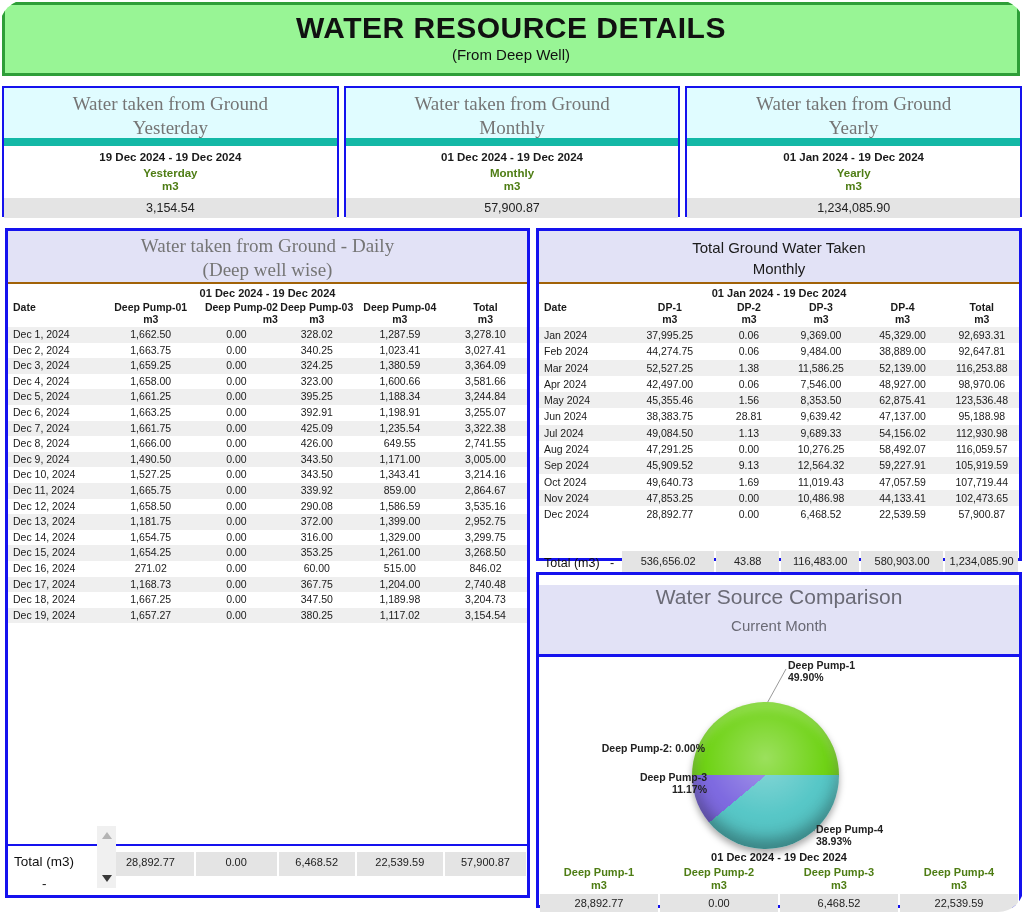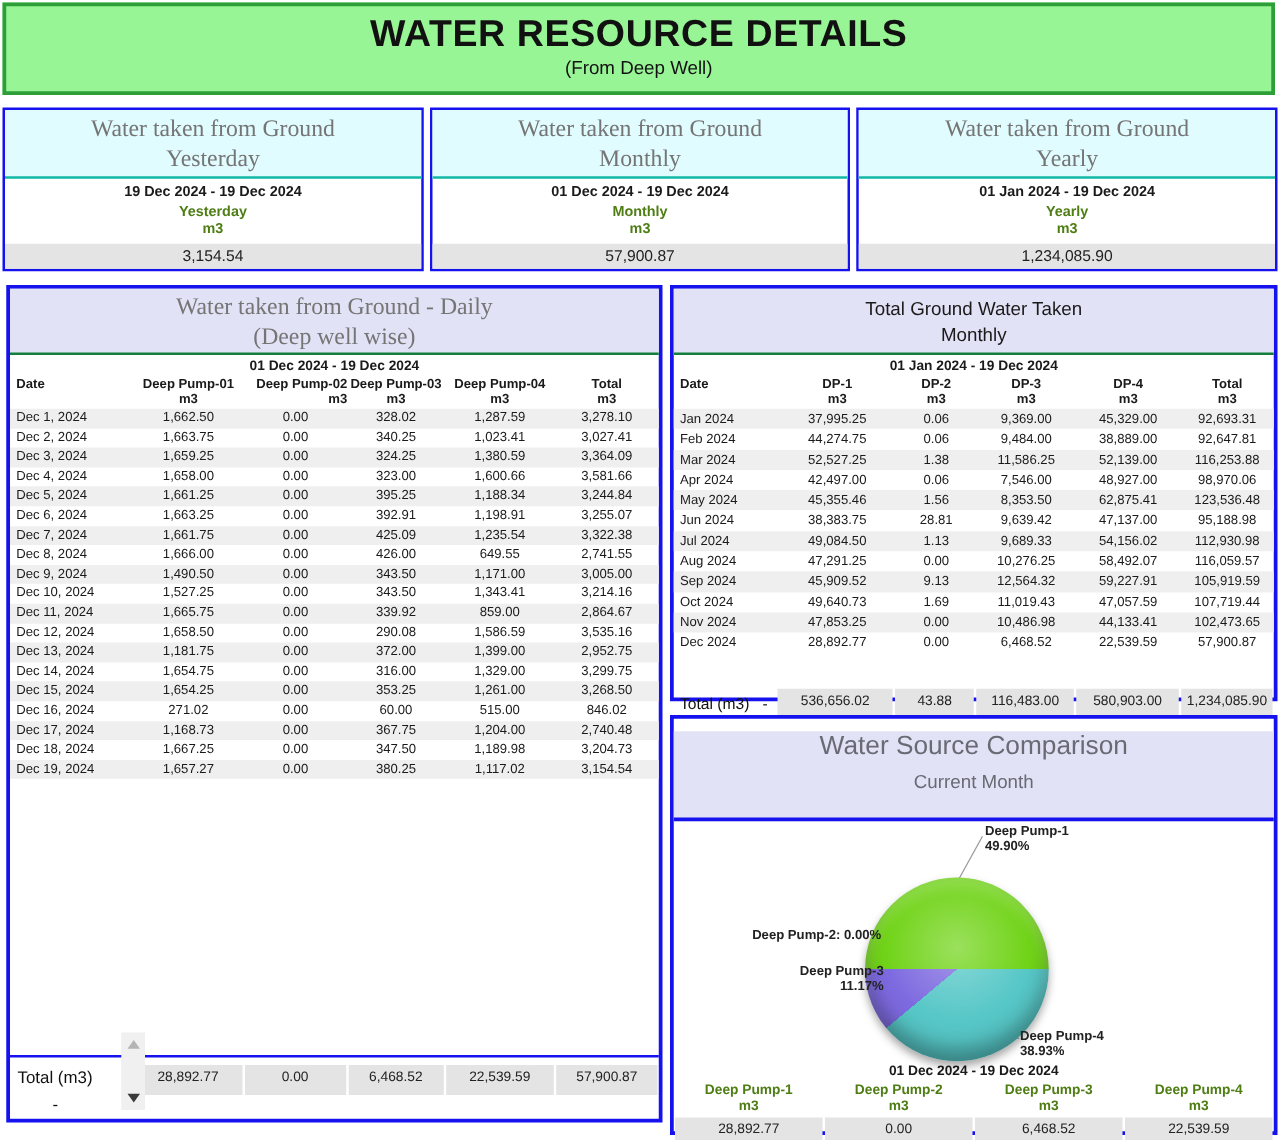"WATER RESOURCE DETAILS" .page { border-radius: none -> 26px }
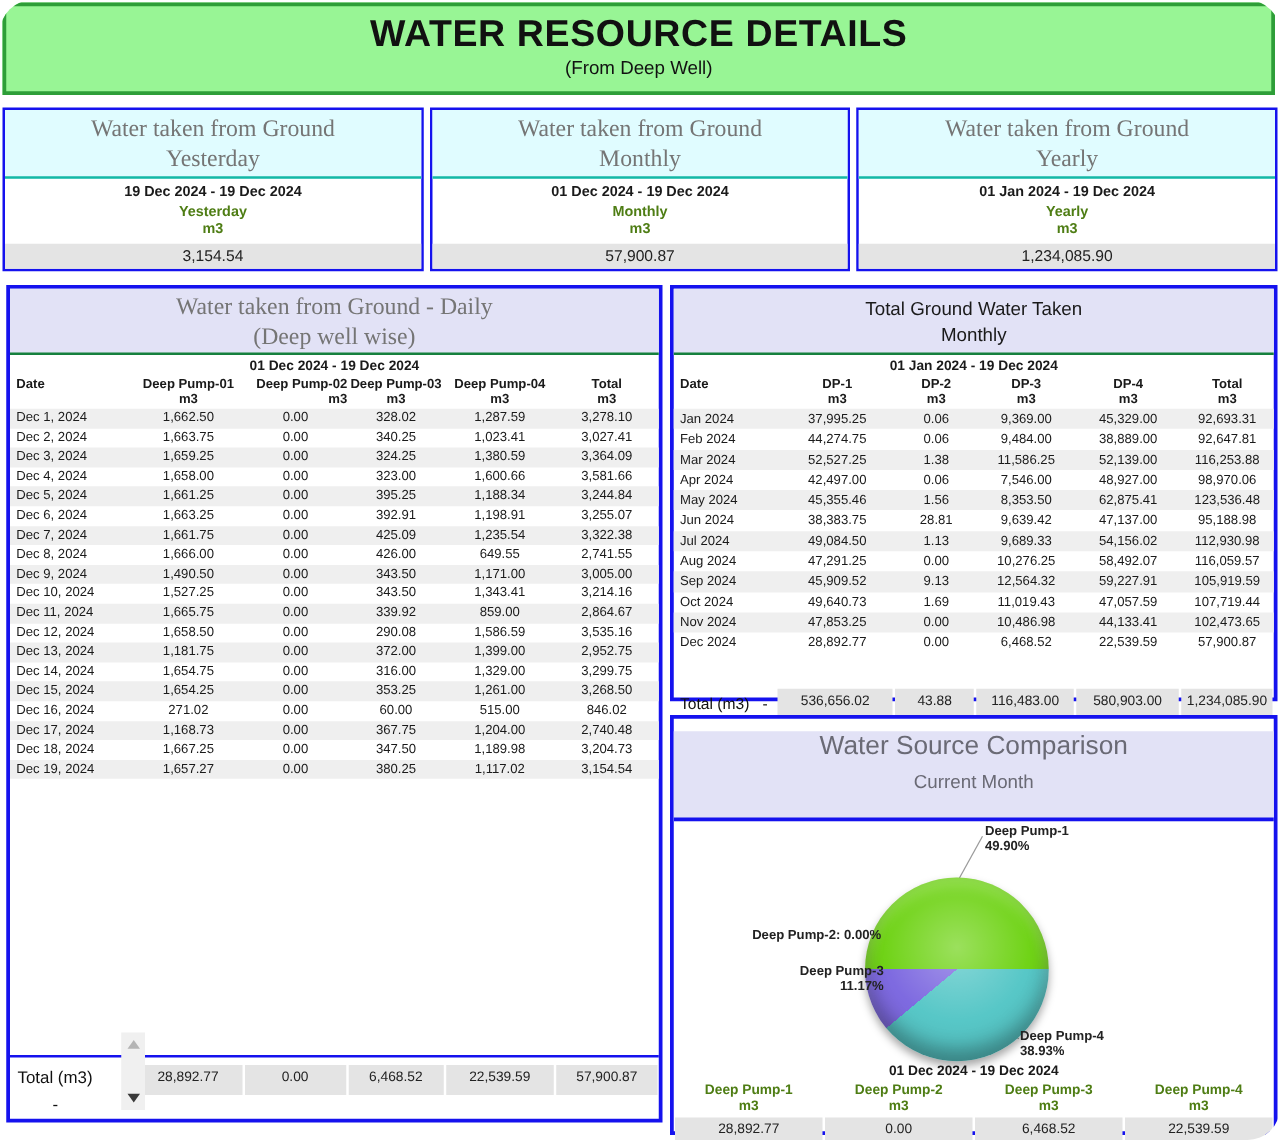"Water taken from Ground" .card-head { border-bottom: 2px solid #14b8a6 -> 8px solid #14b8a6 }
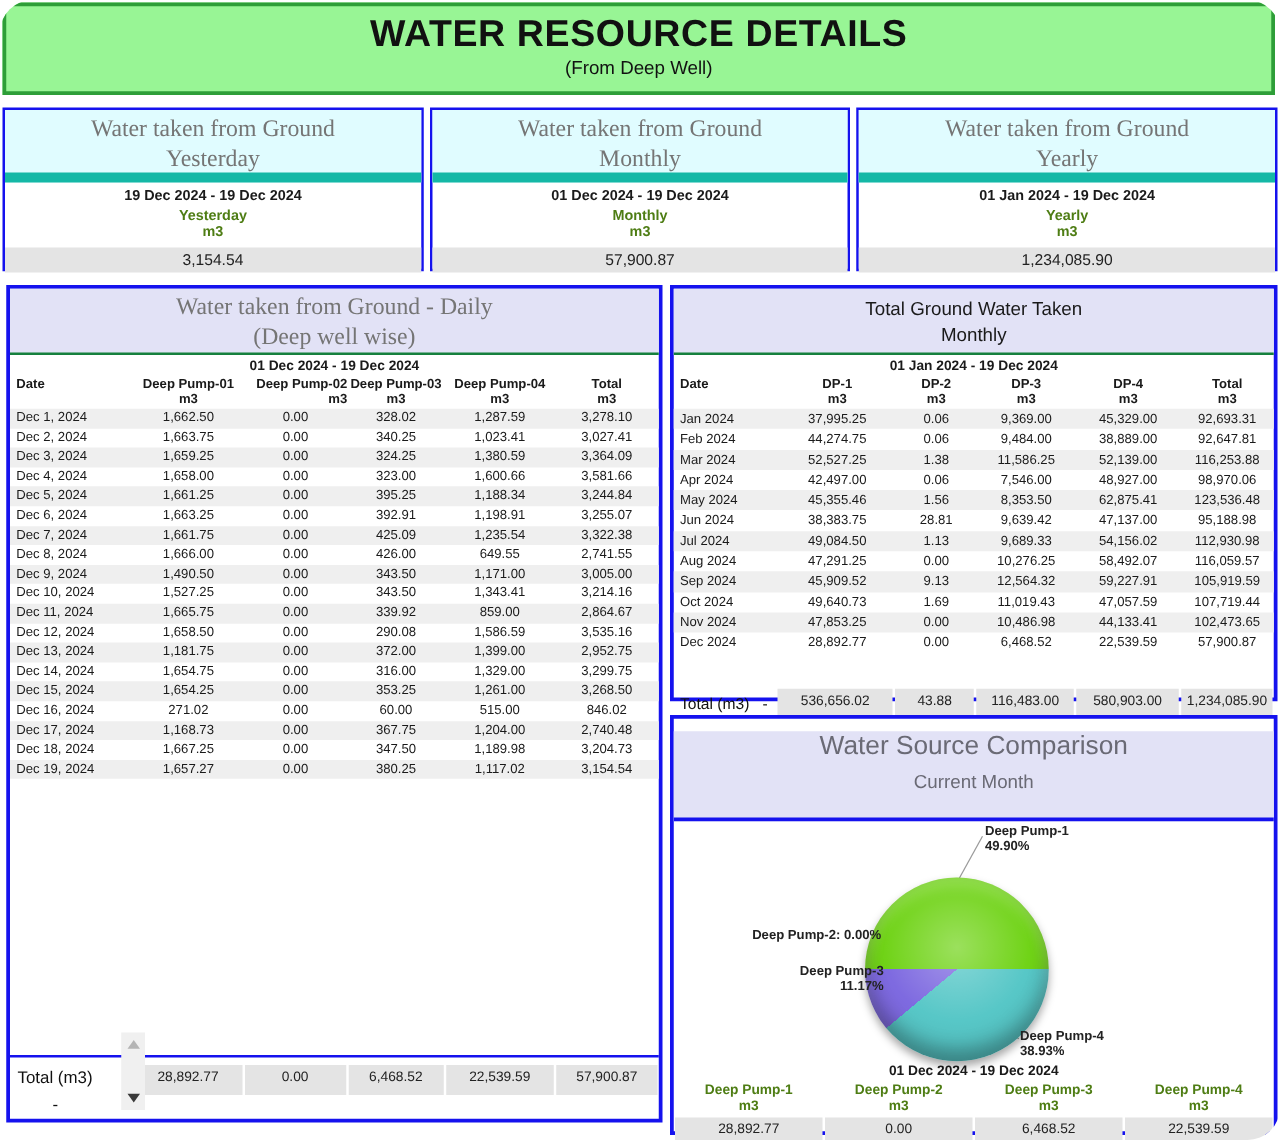"Water taken from Ground -" .panel-title { border-bottom: 2px solid #15803d -> 2px solid #a16207 }
